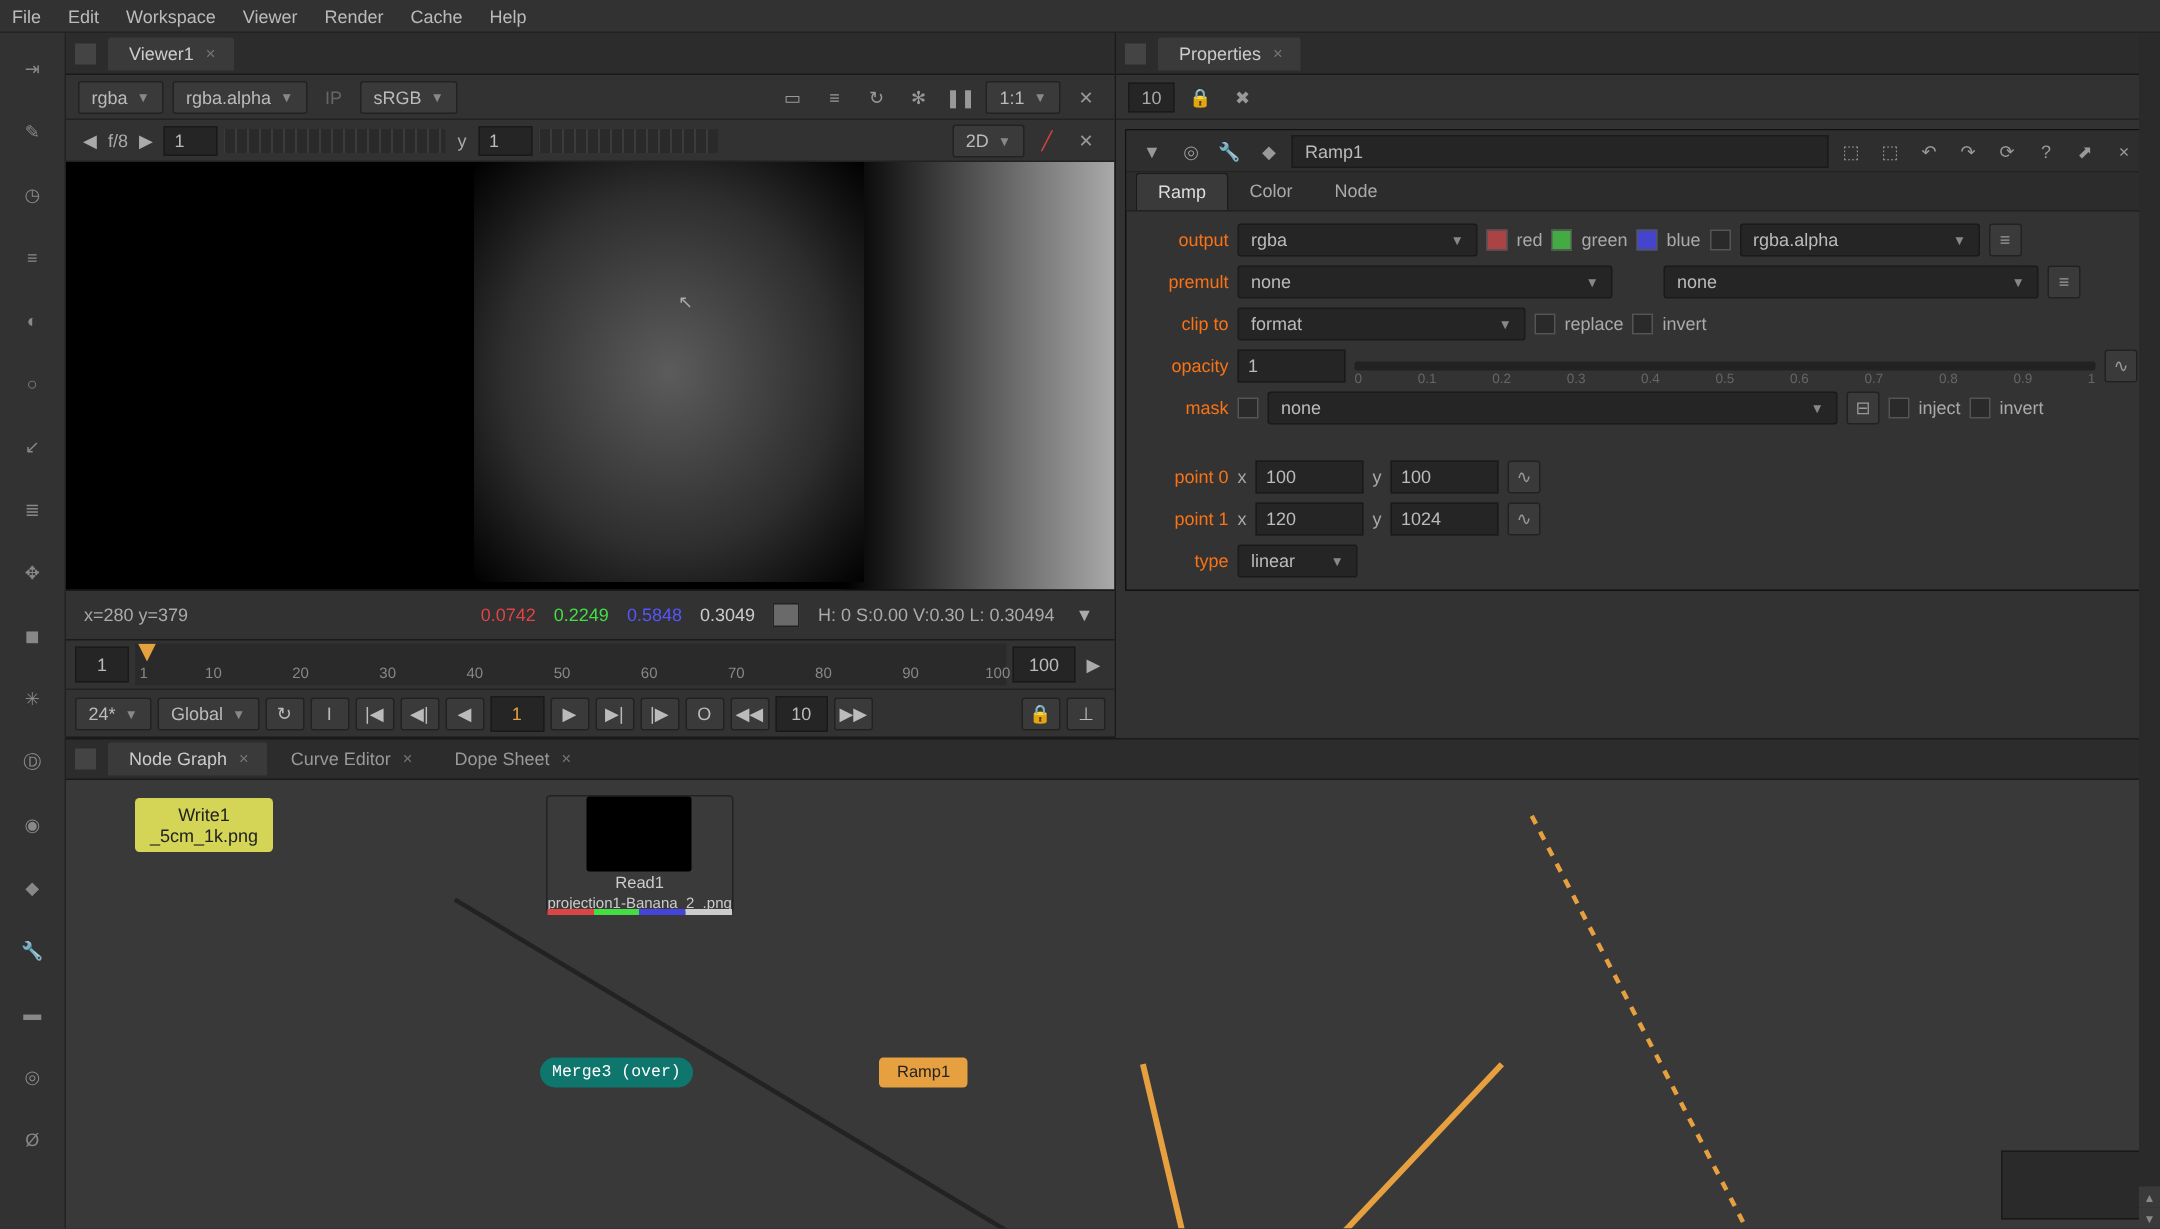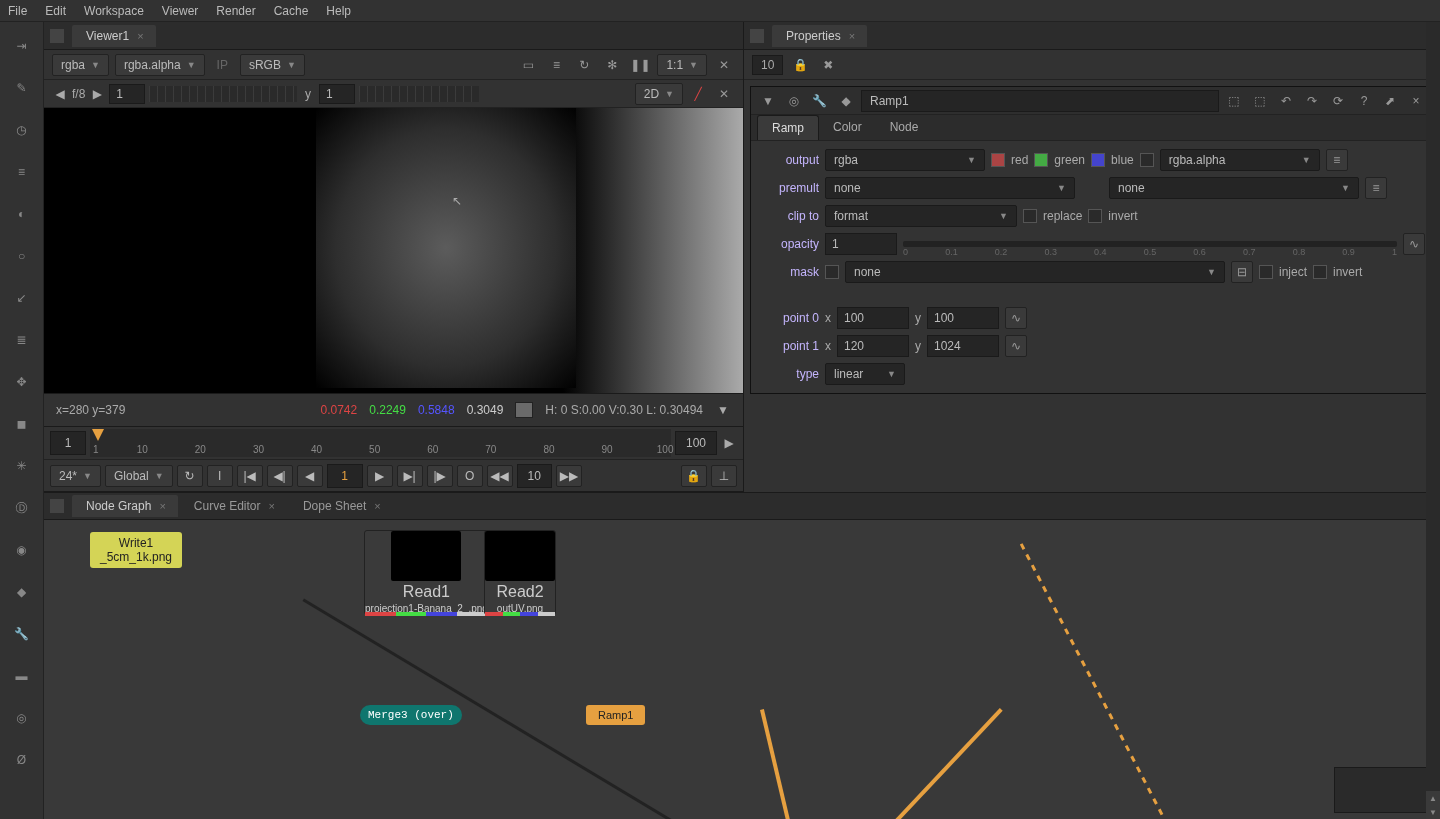"output" .prop-label { color: #c4b5fd -> #f97316 }
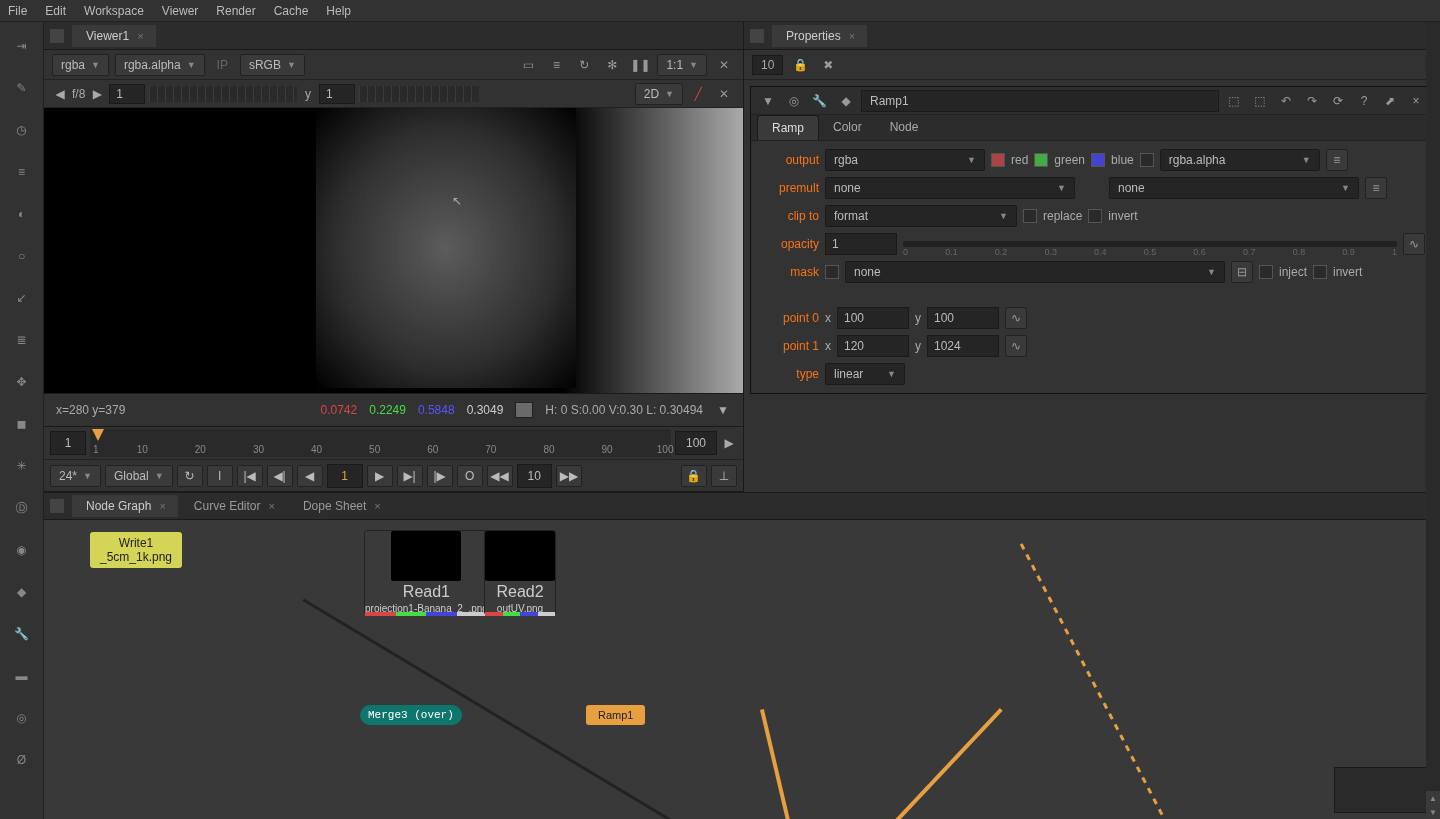"Read1" .node-label { font-size: 16px -> 11px }
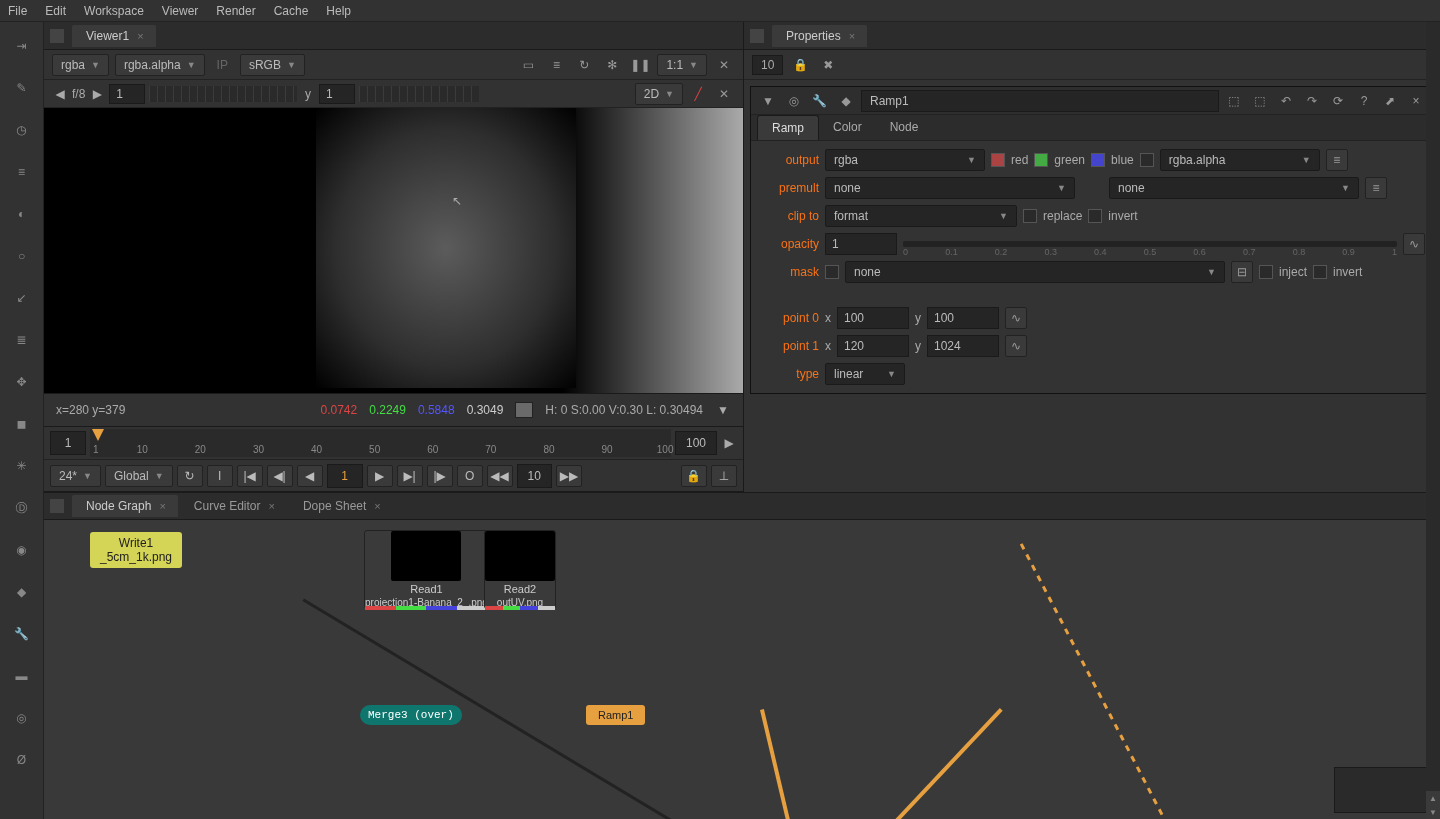"Read2" div.node { html: <div> <div></div> <div>Read2</div> <div>outUV.png</div> <div> <div></div> <div></div> <div></div> <div></div> </div> </div> -> none }
